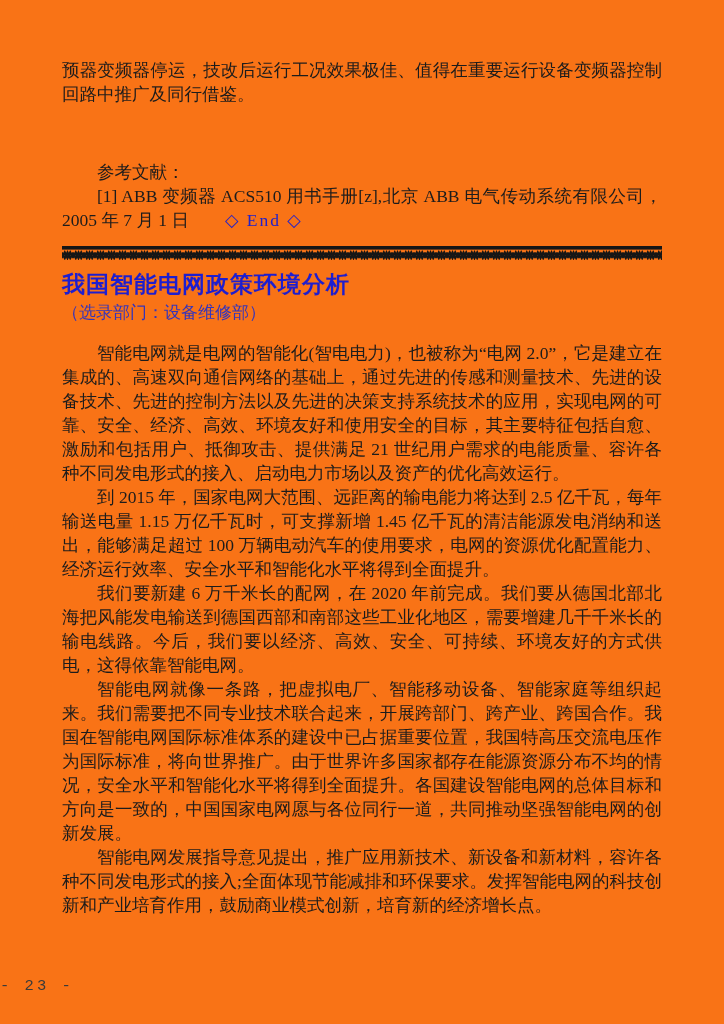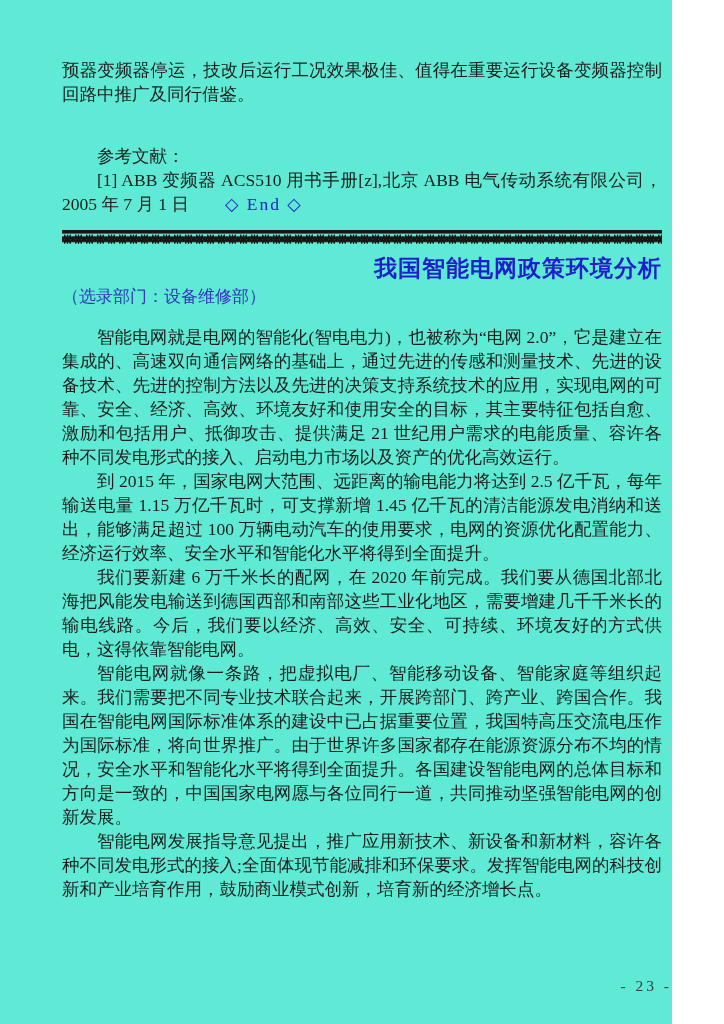"预器变频器停运，技改后运行工况效果极佳、值得在重要运行设备变频器控制回路中推广及" .page { background: #5eead4 -> #f97316; width: 672px -> 724px }
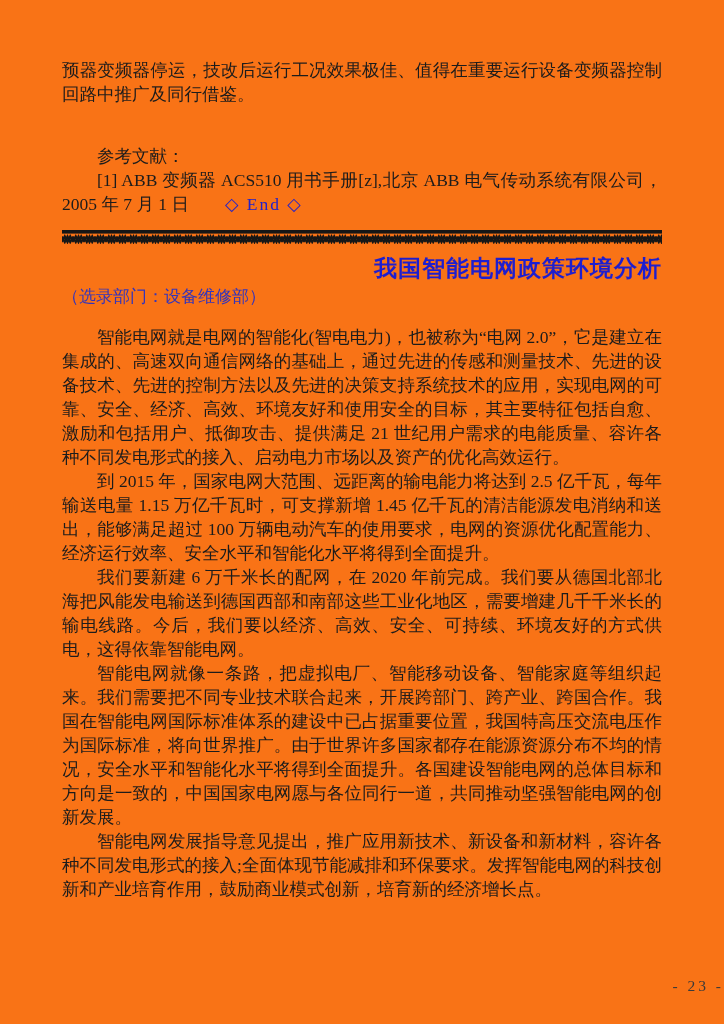"参考文献：" .refs-heading { margin-top: 38px -> 54px }
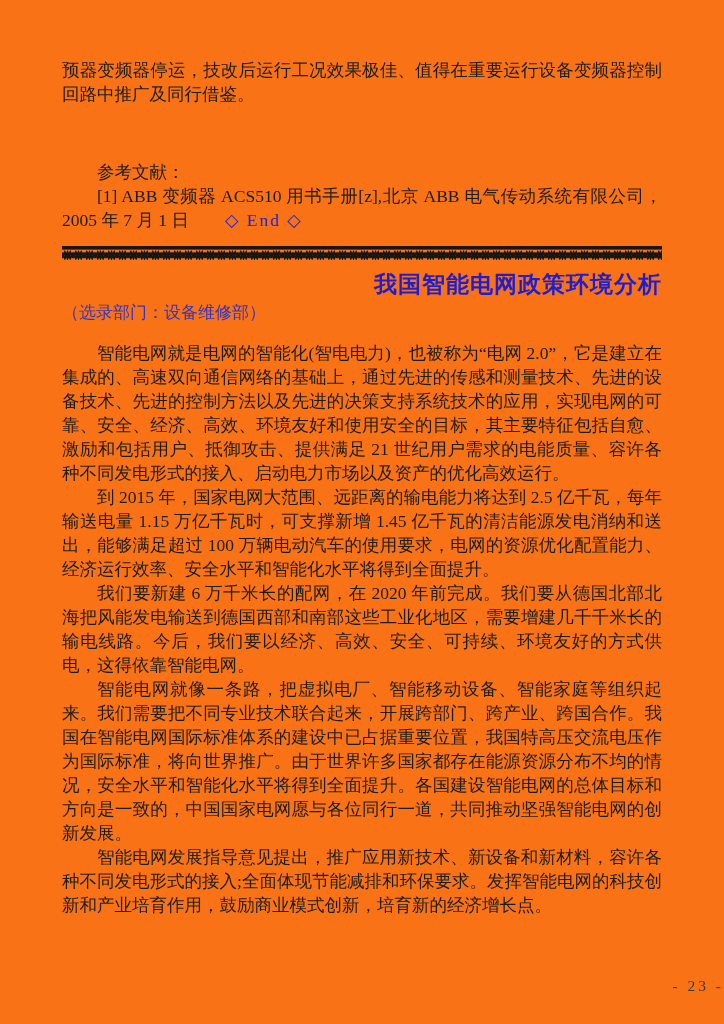"我国智能电网政策环境分析" .title { text-align: right -> left }
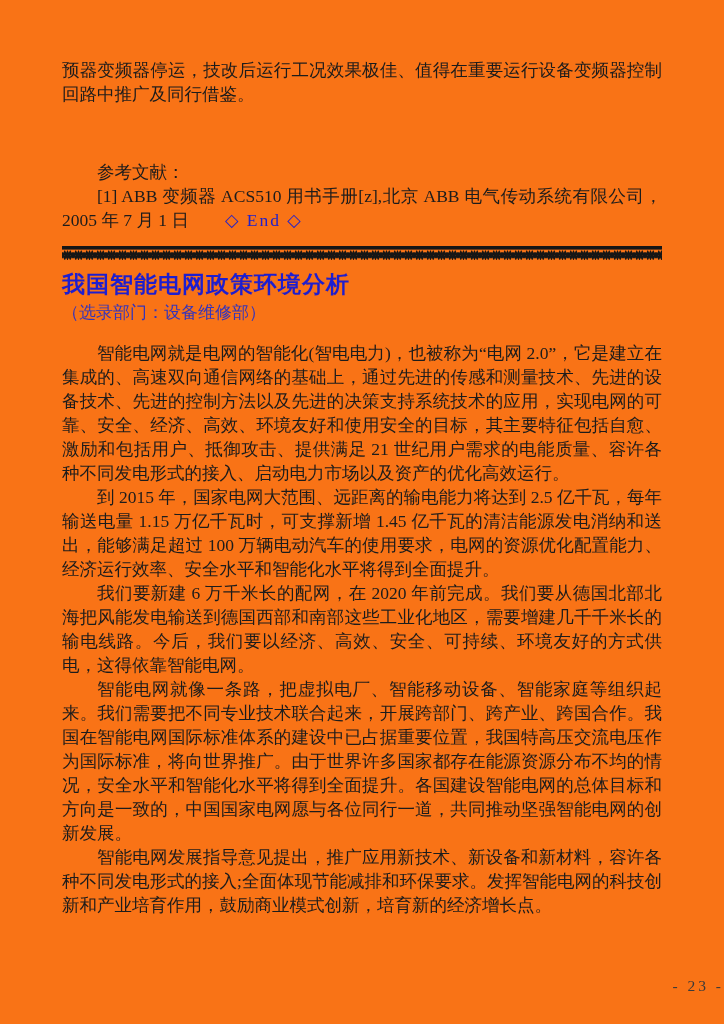"- 23 -" .page-number { font-family: Liberation Serif, serif -> Liberation Mono, monospace; text-align: right -> left }
